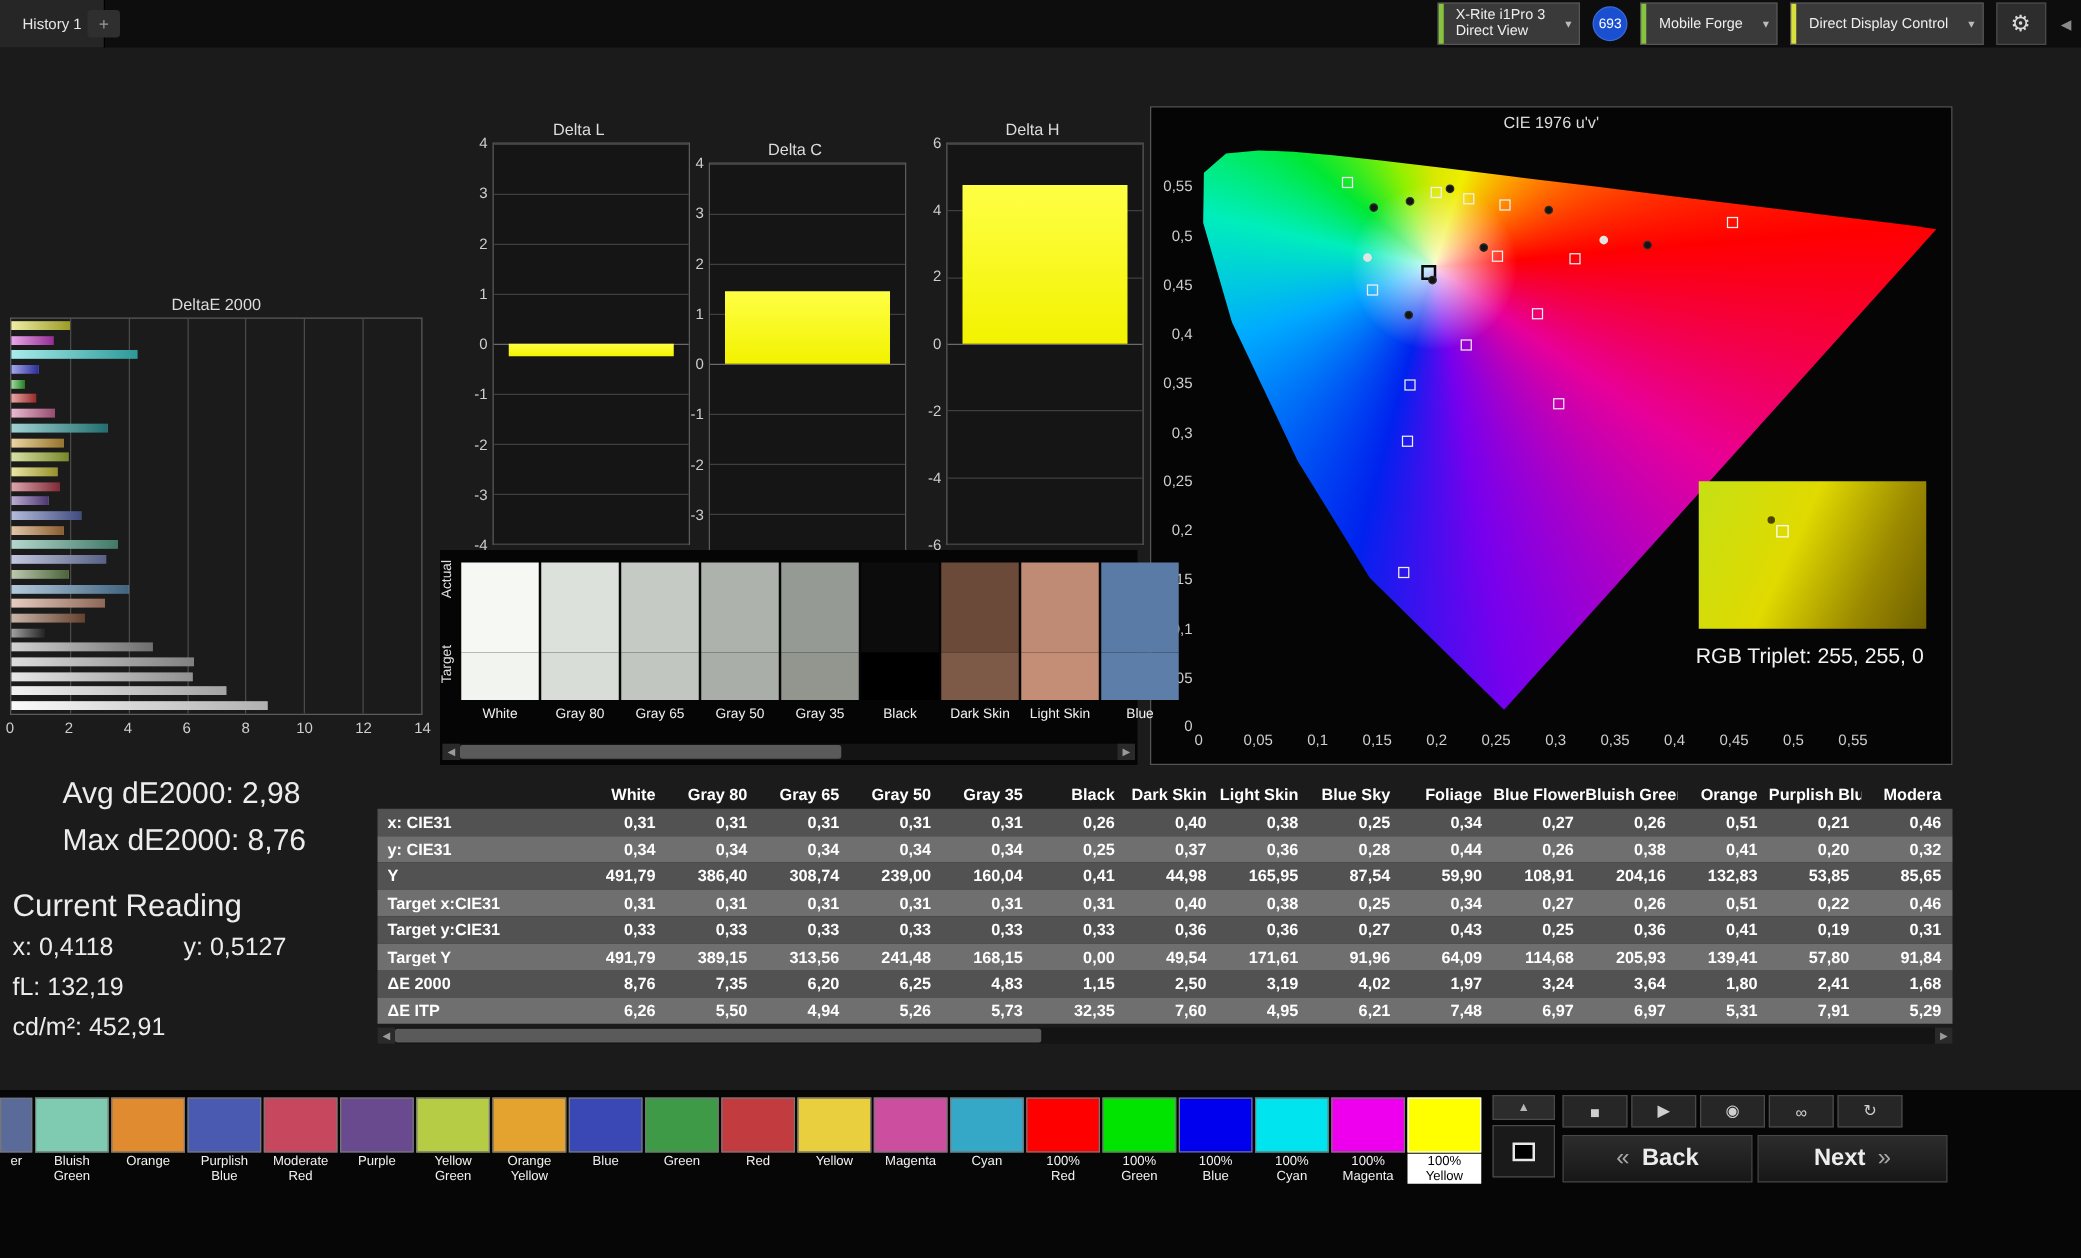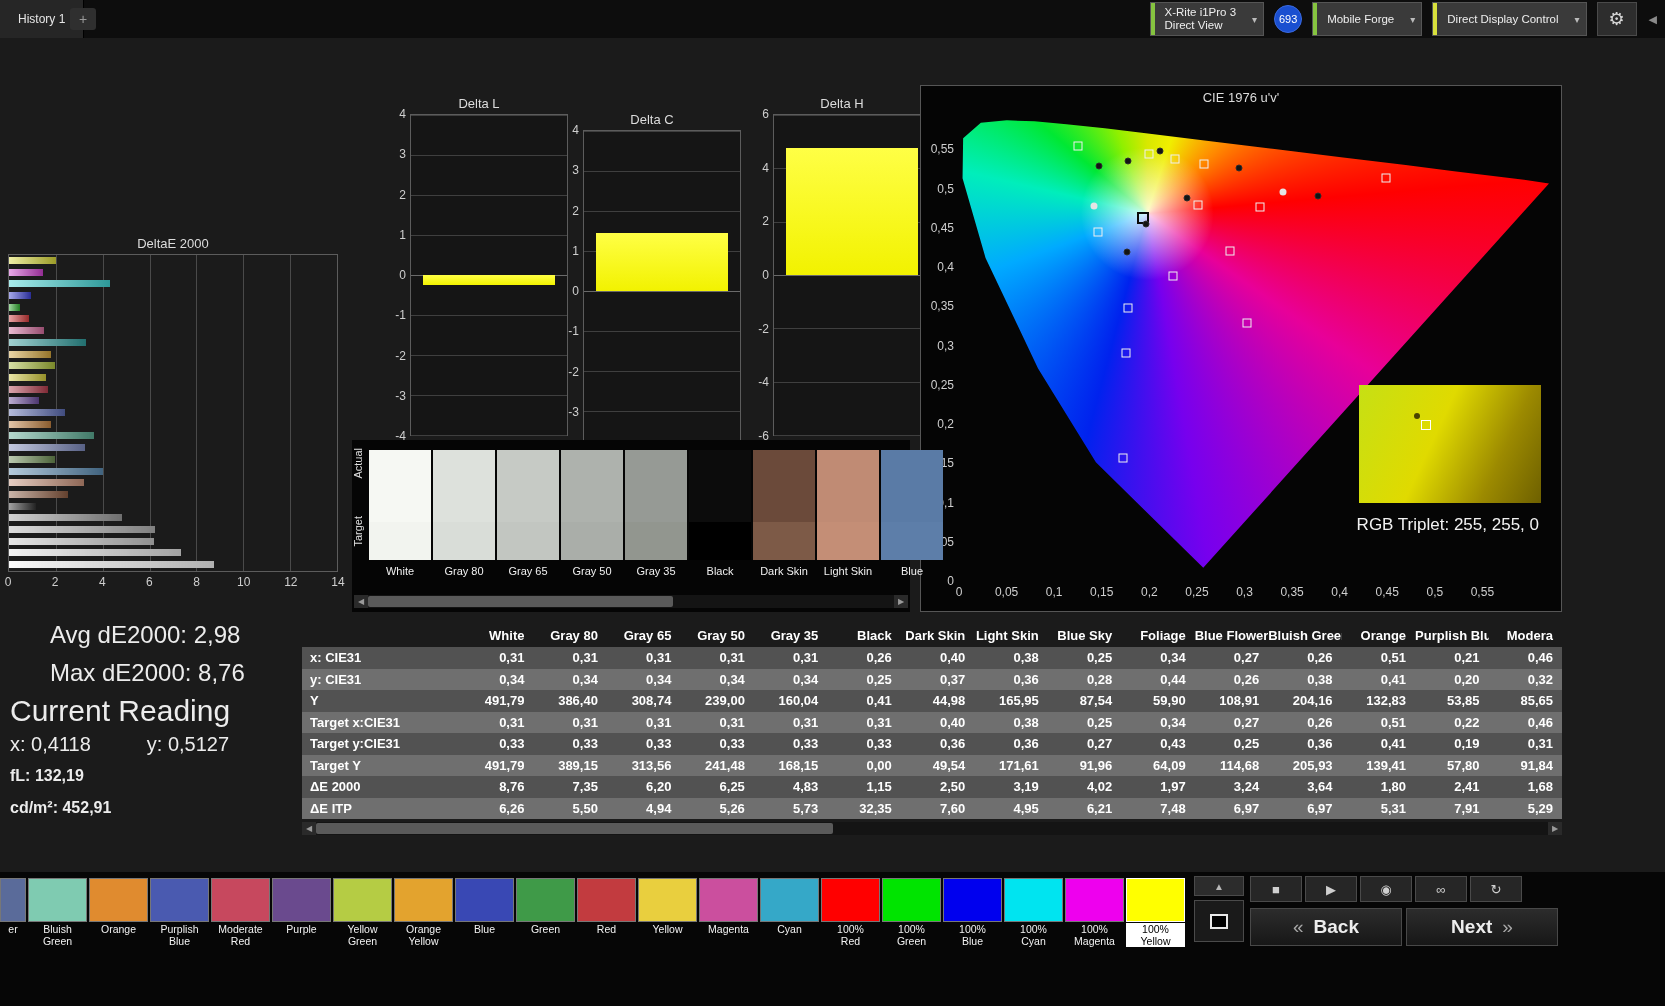"Delta L" .mini { margin-left: 16px -> none }
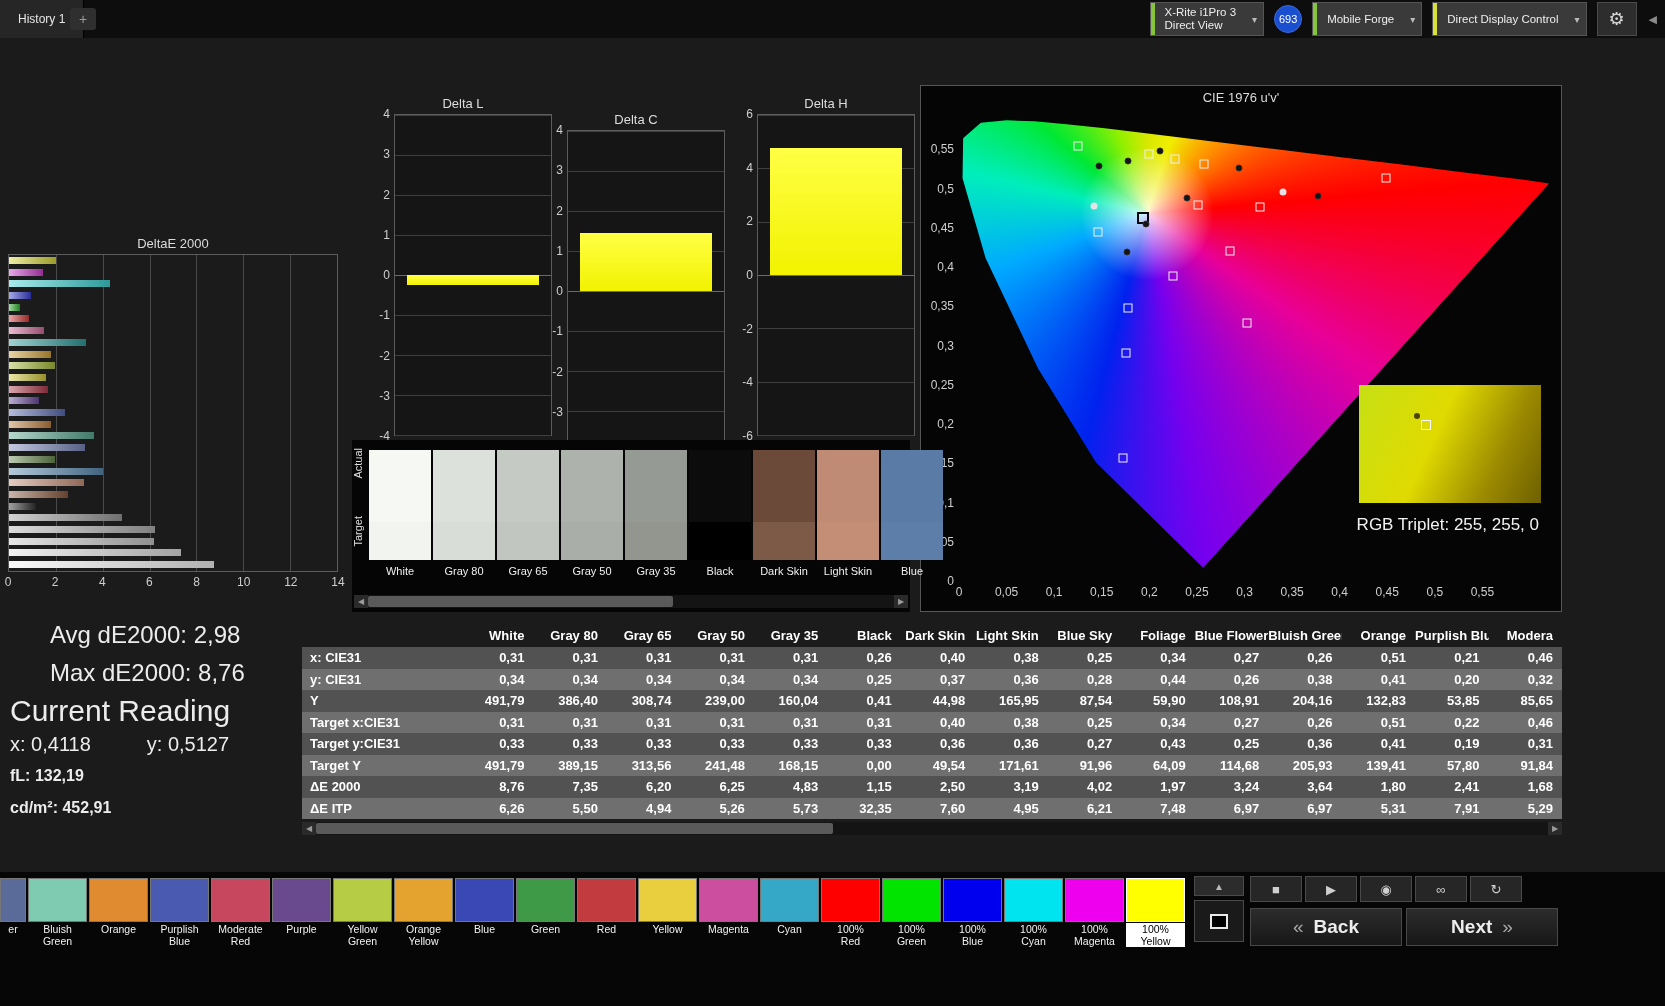"Current Reading" .stats .head { font-size: 30px -> 25px; margin-top: 2px -> 16px }
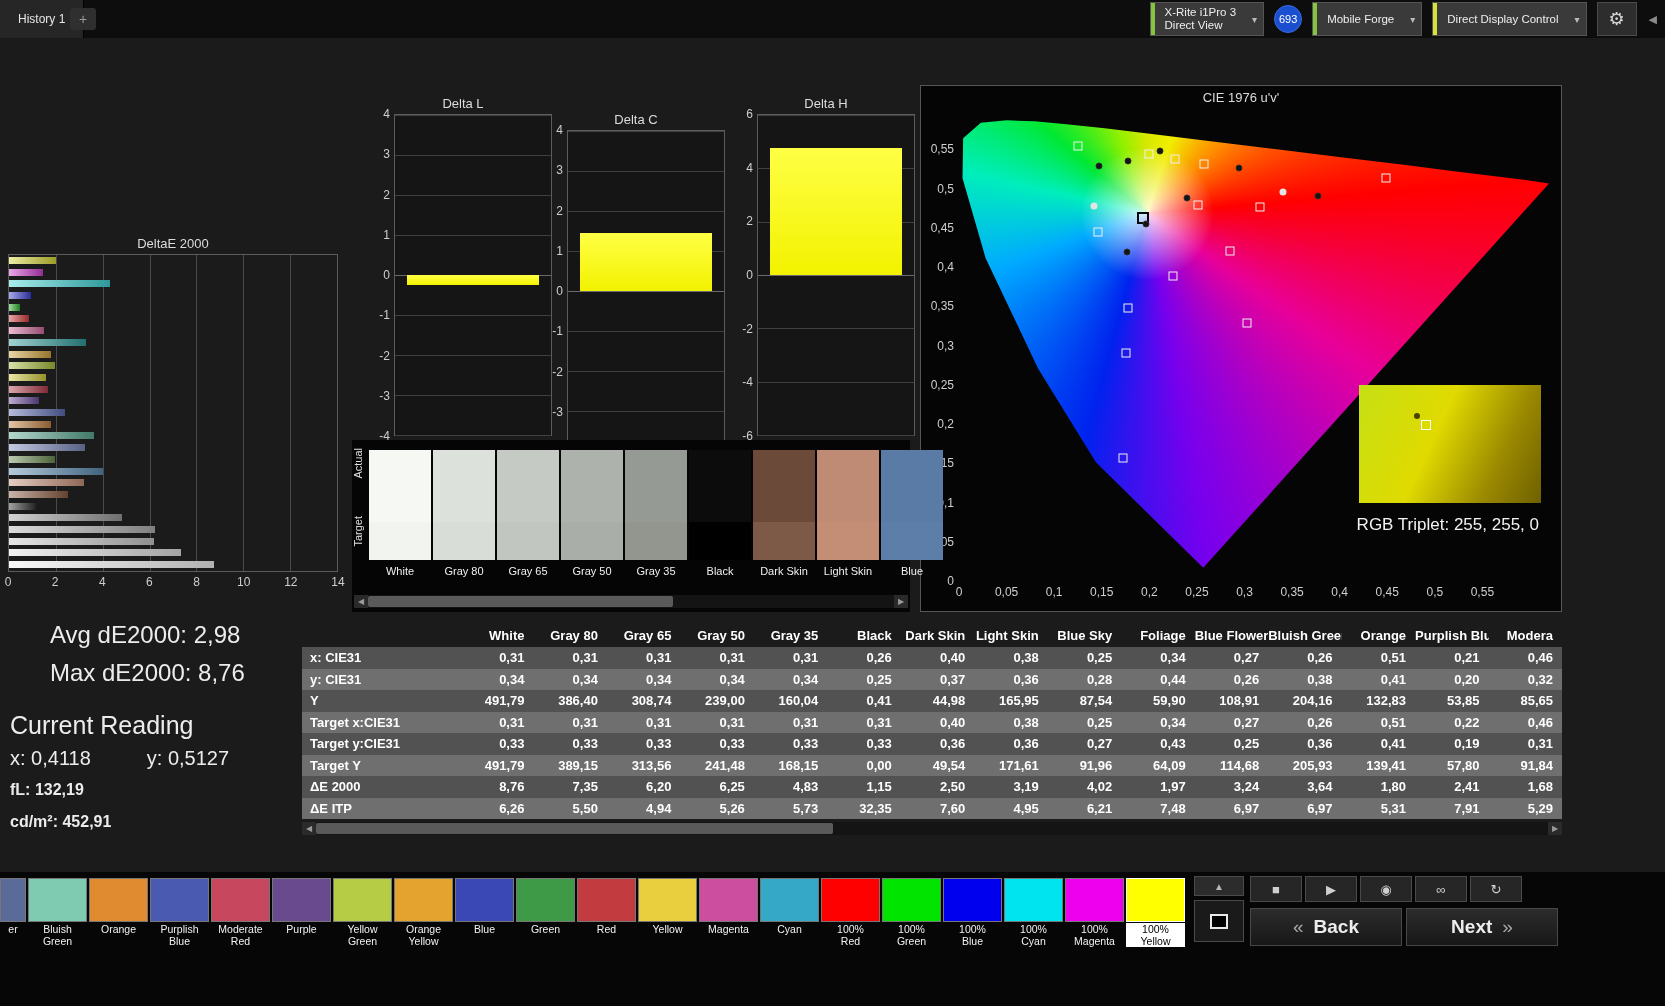"fL: 132,19" .stats .line { font-size: 16px -> 20px; font-weight: bold -> none }
